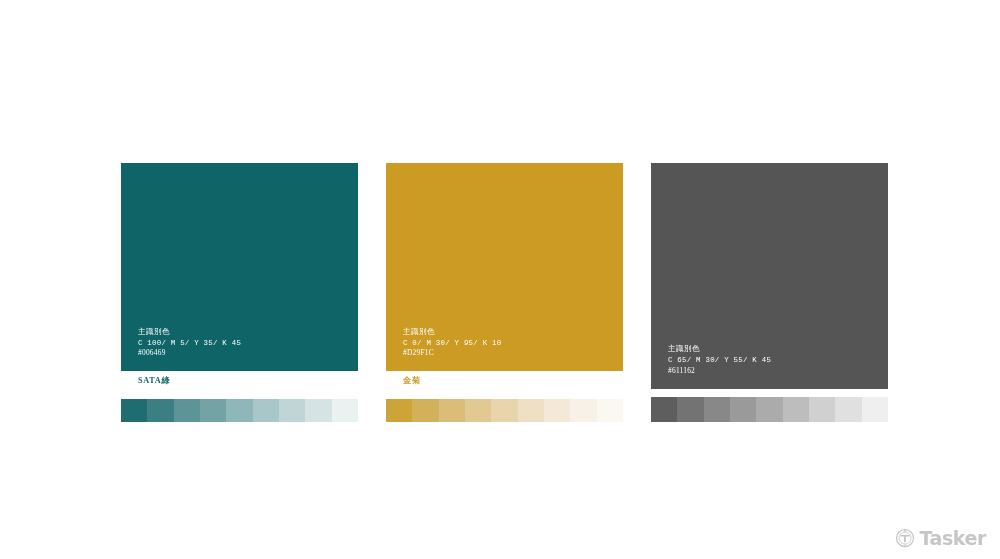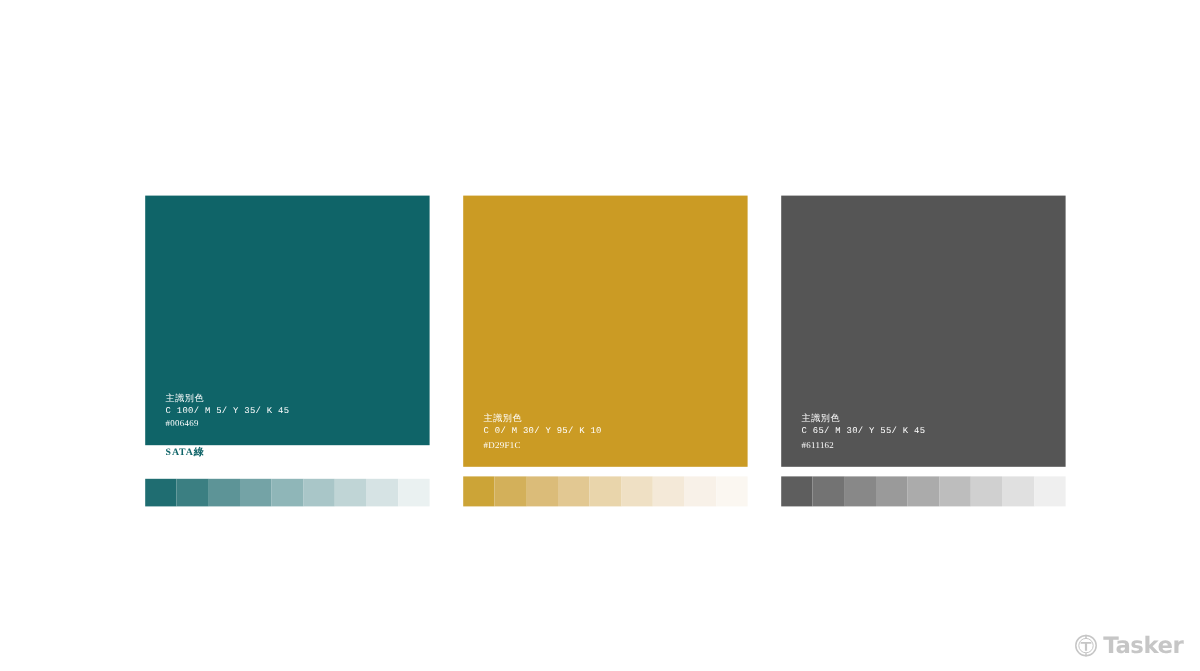"SATA綠" .name-row { align-items: none -> center }
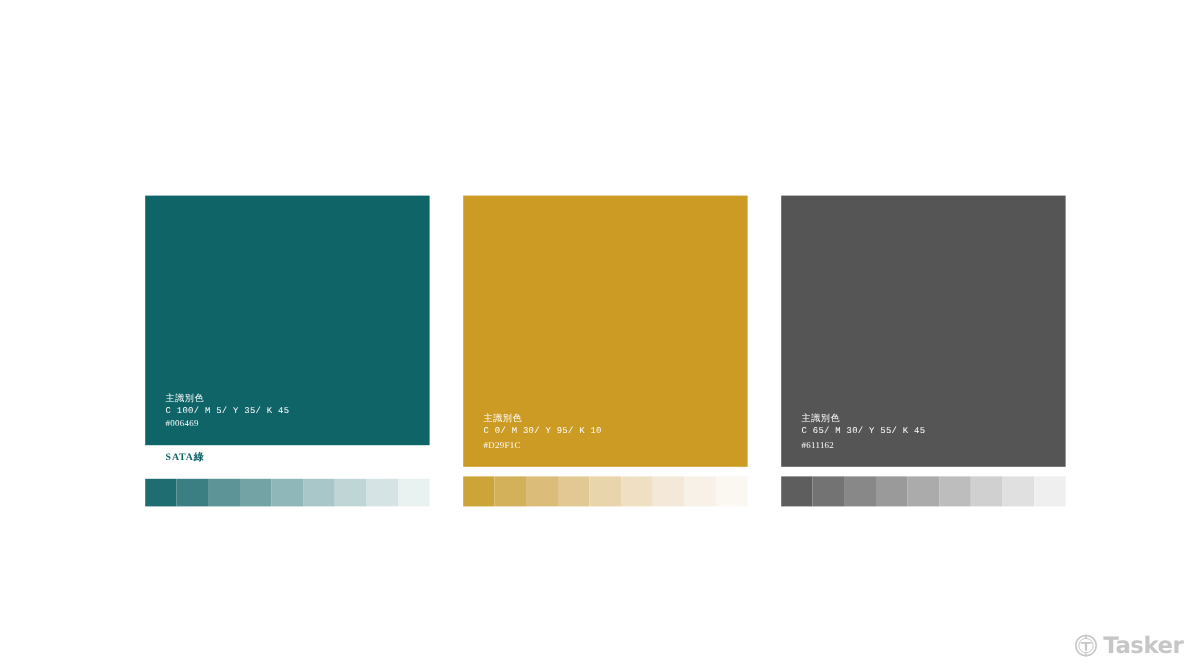"金菊" div.name-row { html: none -> <div> <span>金菊</span> </div> }
